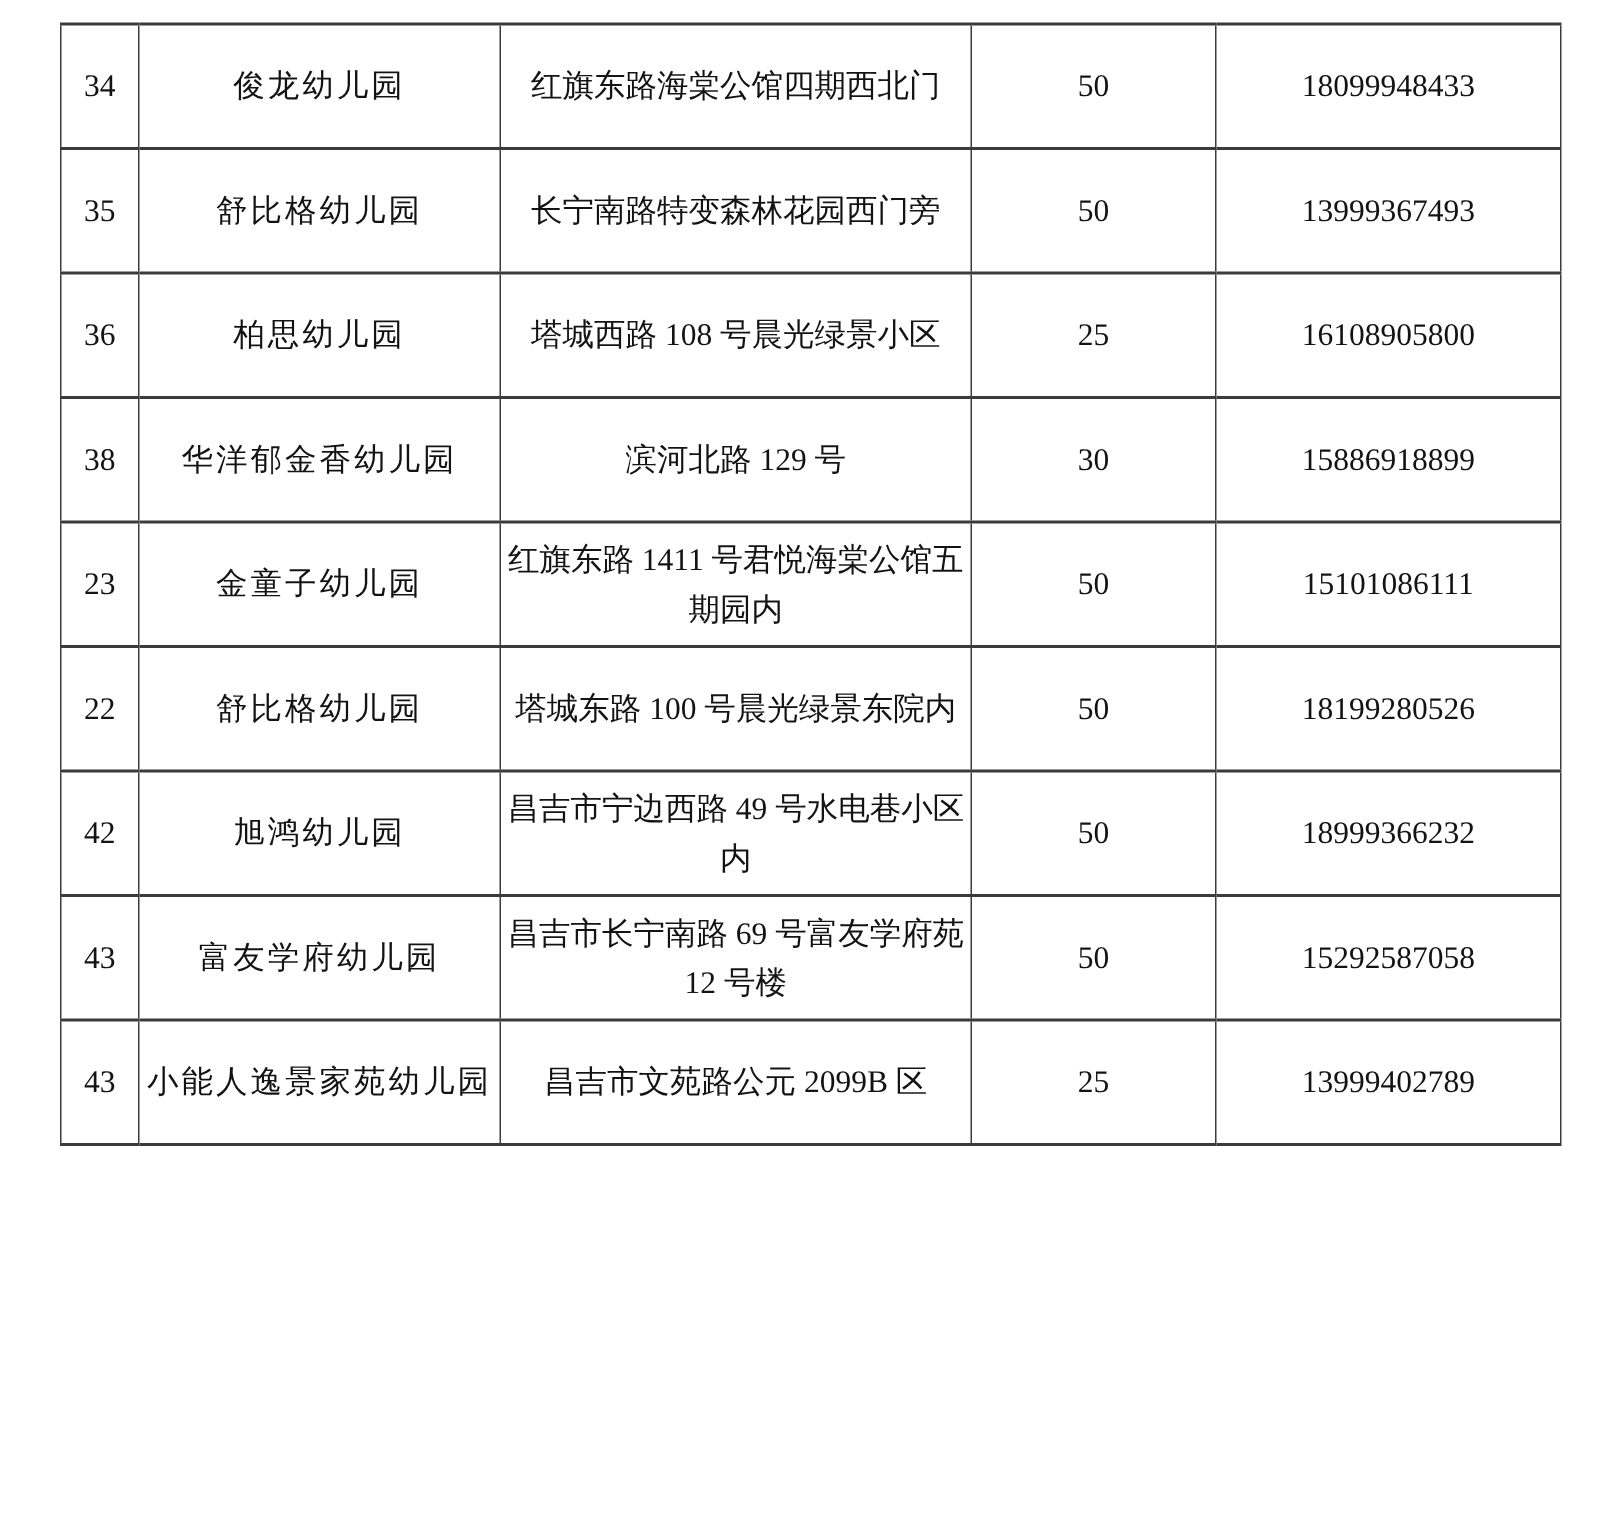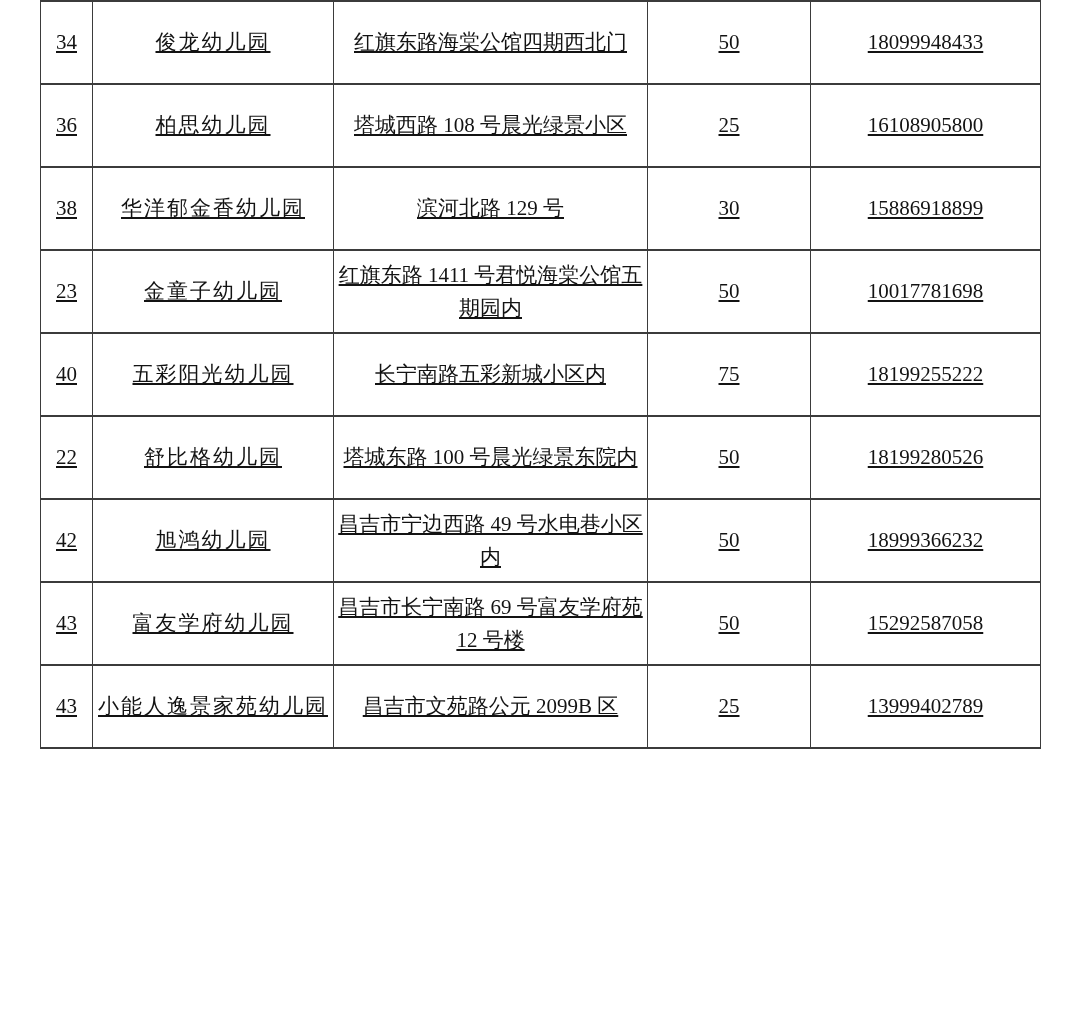"34" table.doc-table { text-decoration: underline -> none; top: 0 -> 15px }
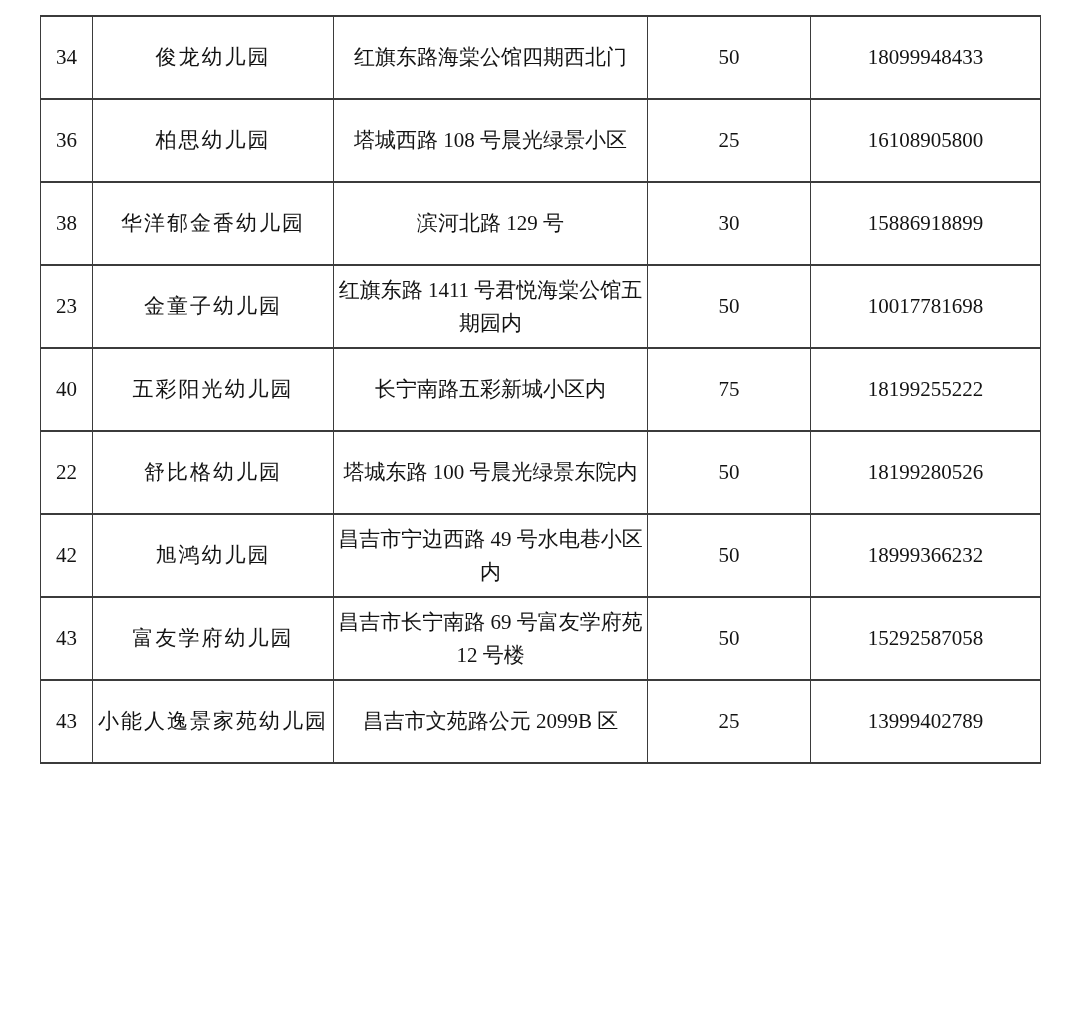"35" tr { html: none -> <tr> <td>35</td> <td>舒比格幼儿园</td> <td>长宁南路特变森林花园西门旁</td> <td>50</td> <td>13999367493</td> </tr> }
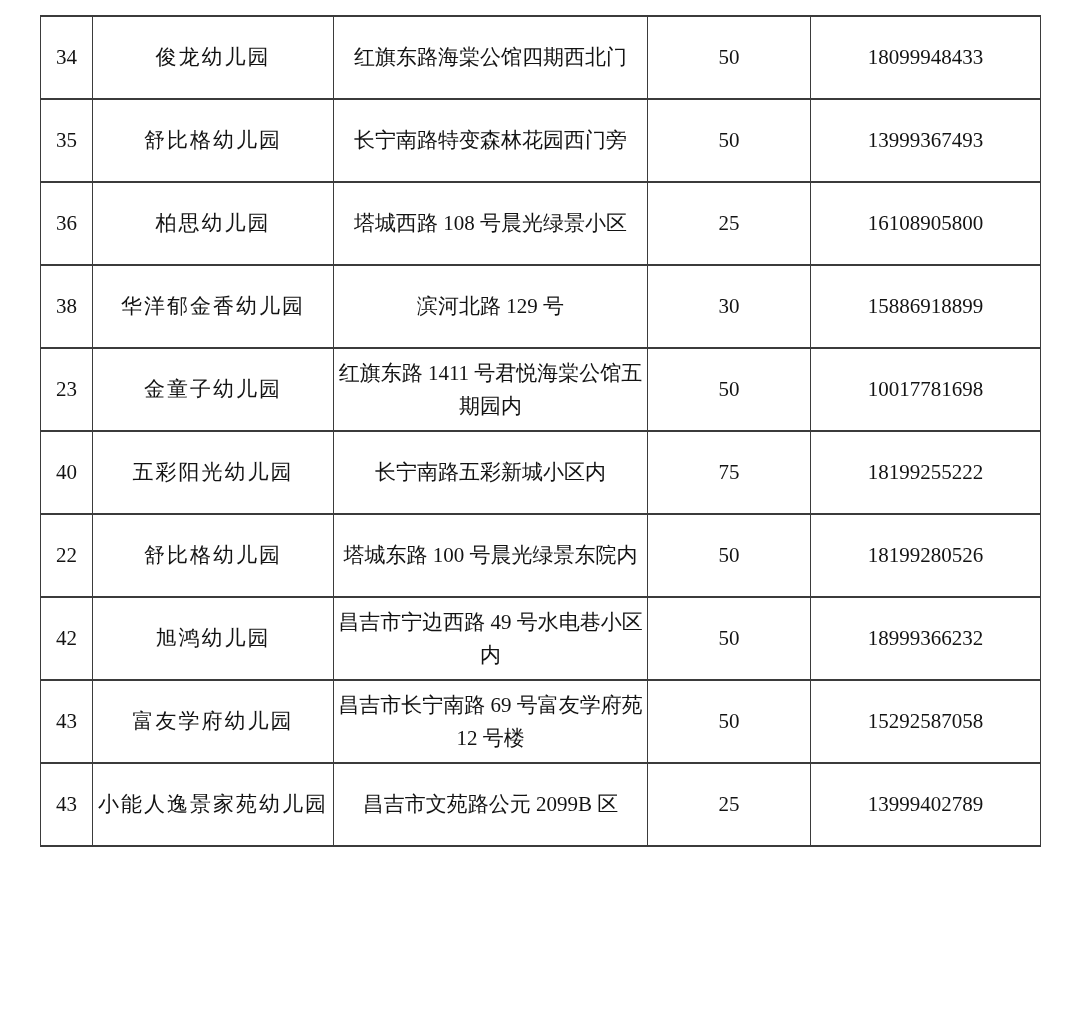"10017781698" td.c-phone { text: 10017781698 -> 15101086111 }
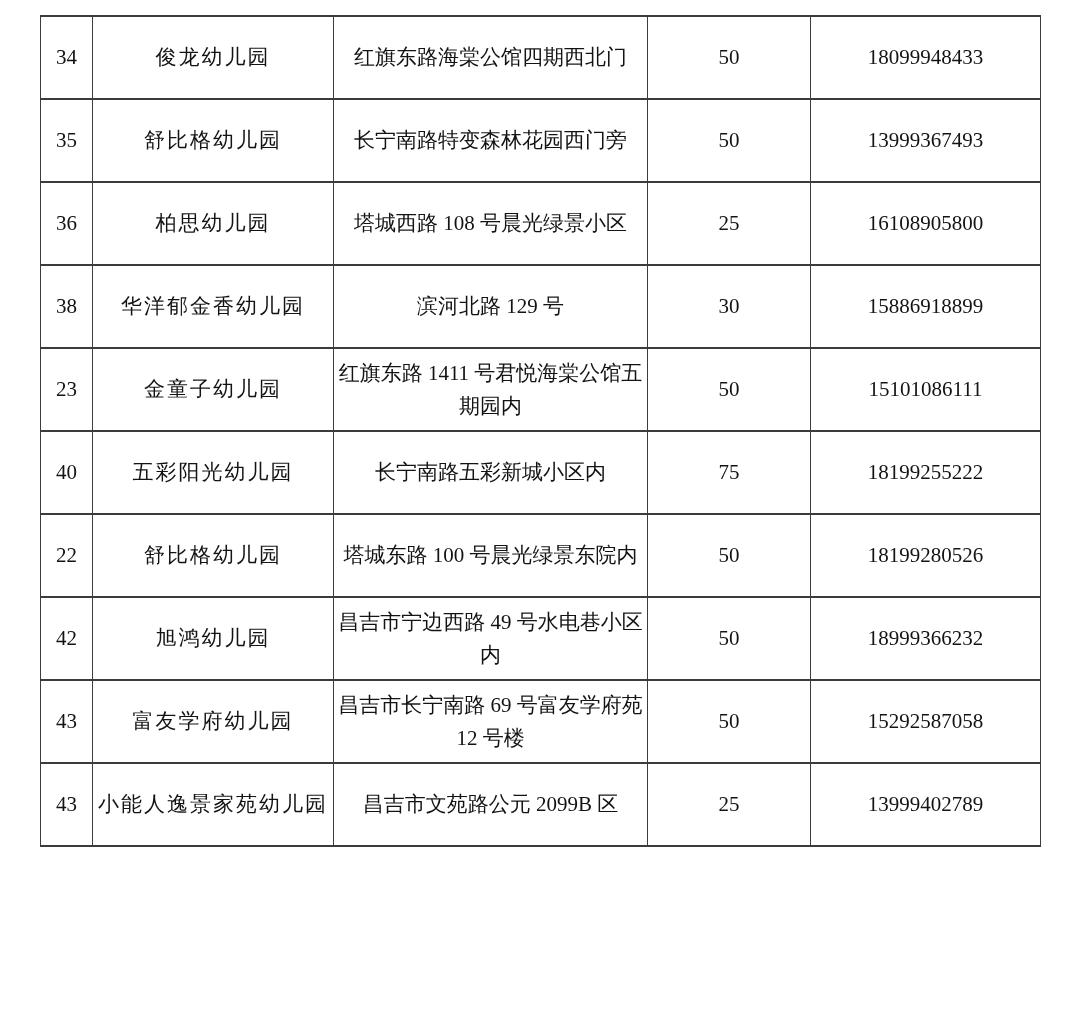"40" tr { html: <tr> <td>40</td> <td>五彩阳光幼儿园</td> <td>长宁南路五彩新城小区内</td> <td>75</td> <td>18199255222</td> </tr> -> none }
